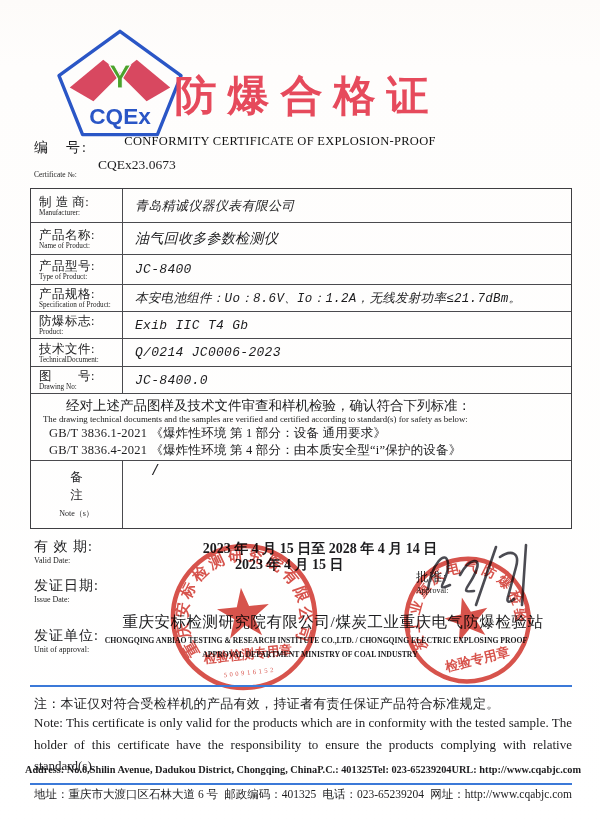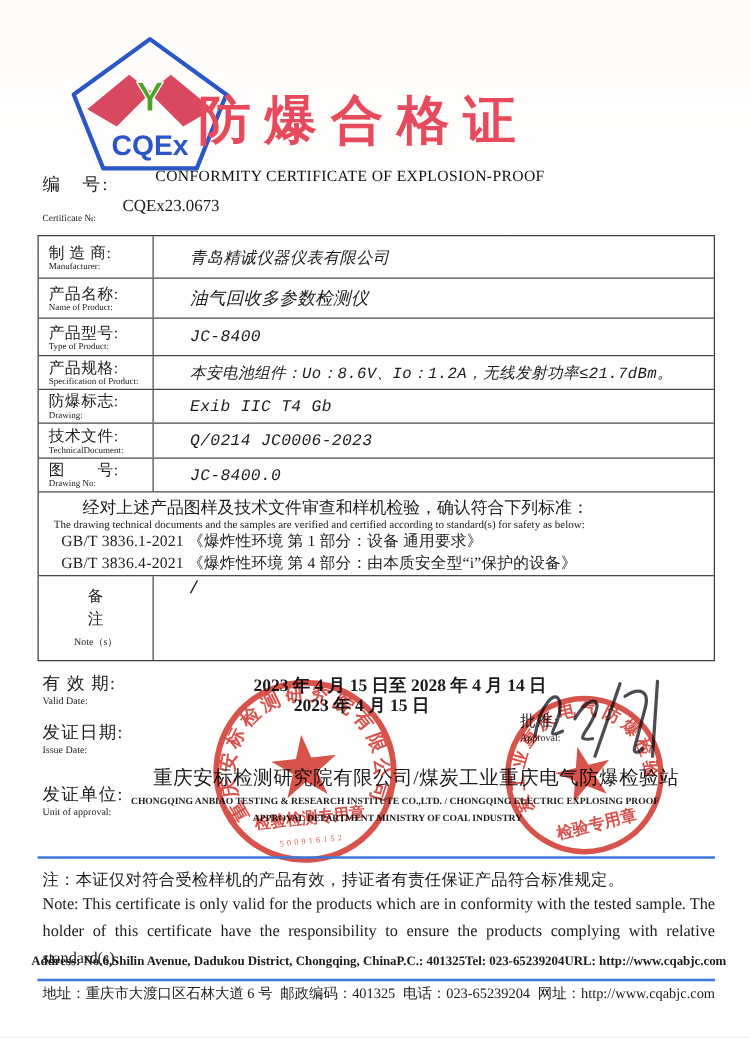"防爆合格证" .title-cn { left: 136px -> 152px }
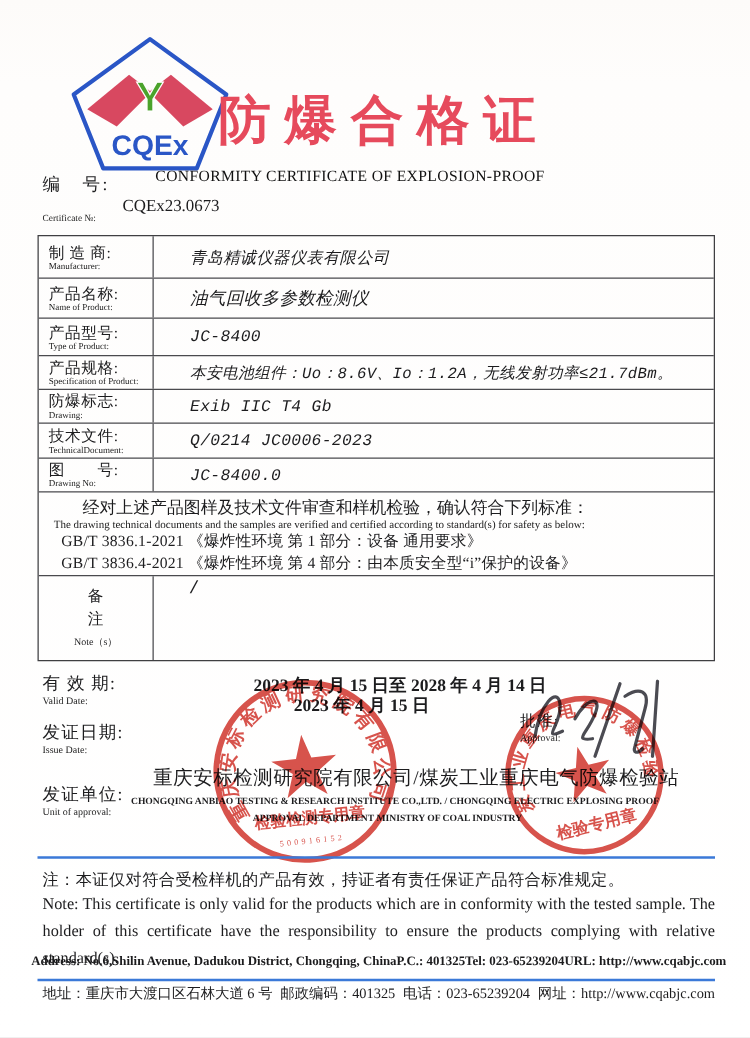"制 造 商:" .trow { gap: 17px -> none }
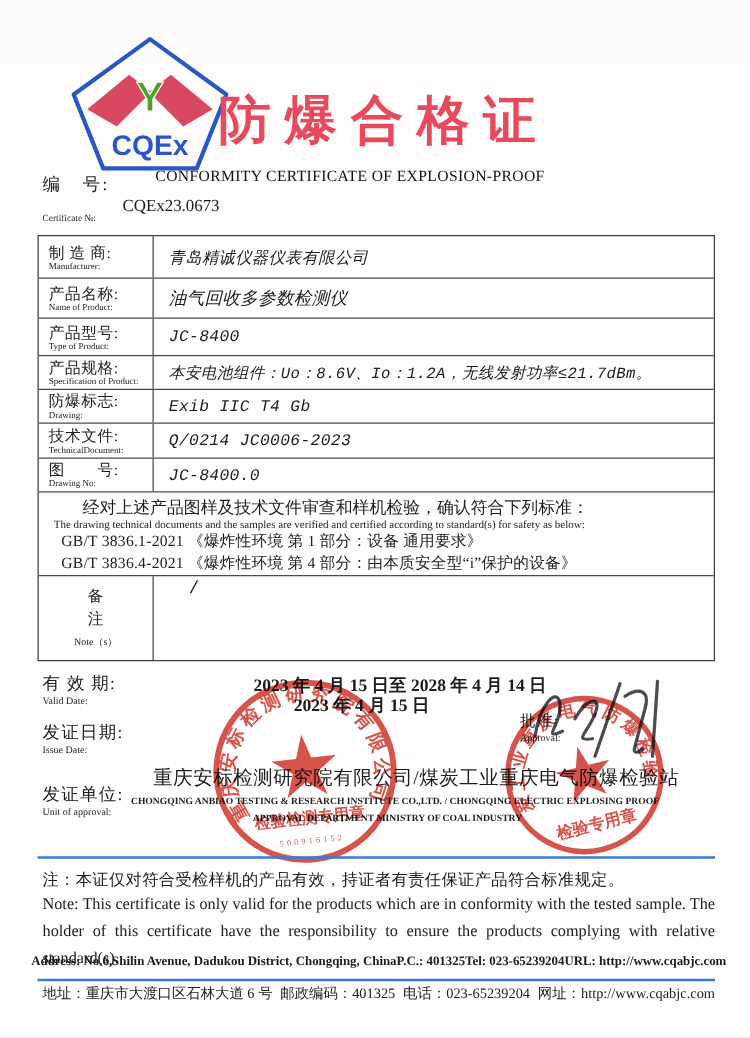"Drawing:" span.en { text: Drawing -> Product }
